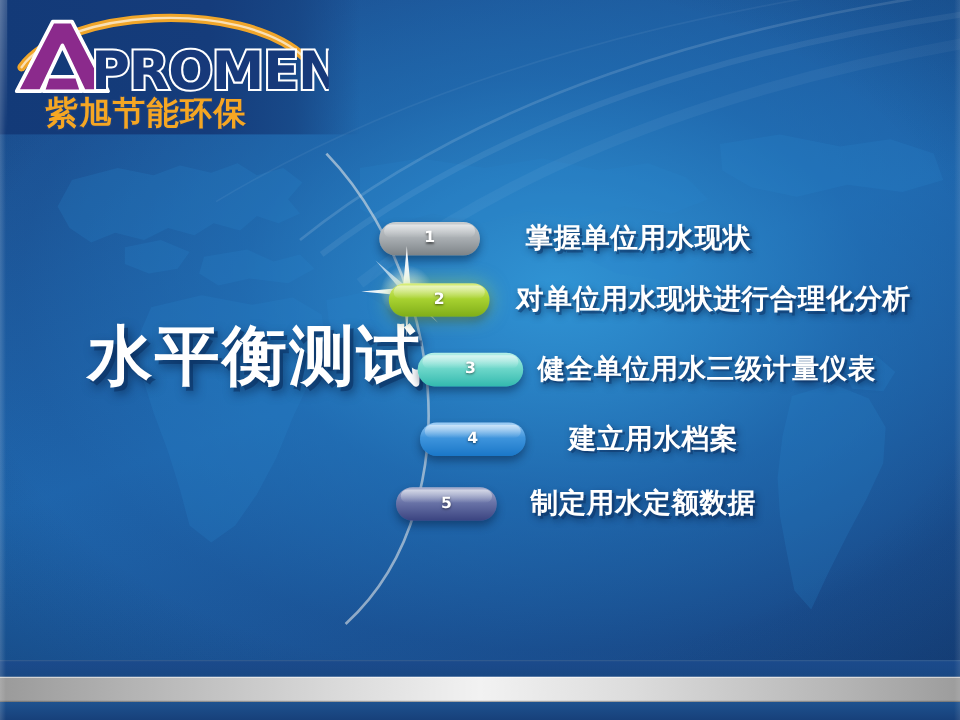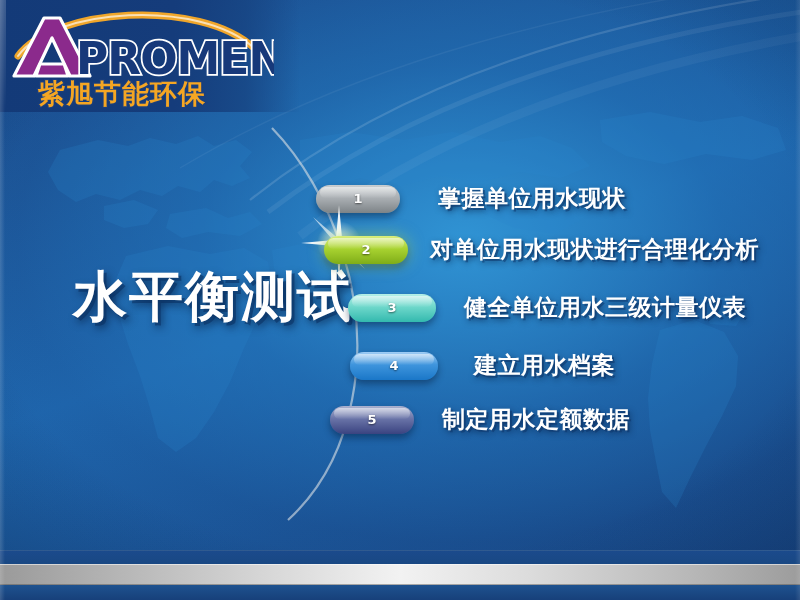"健全单位用水三级计量仪表" div.label { margin-left: 28px -> 12px }
